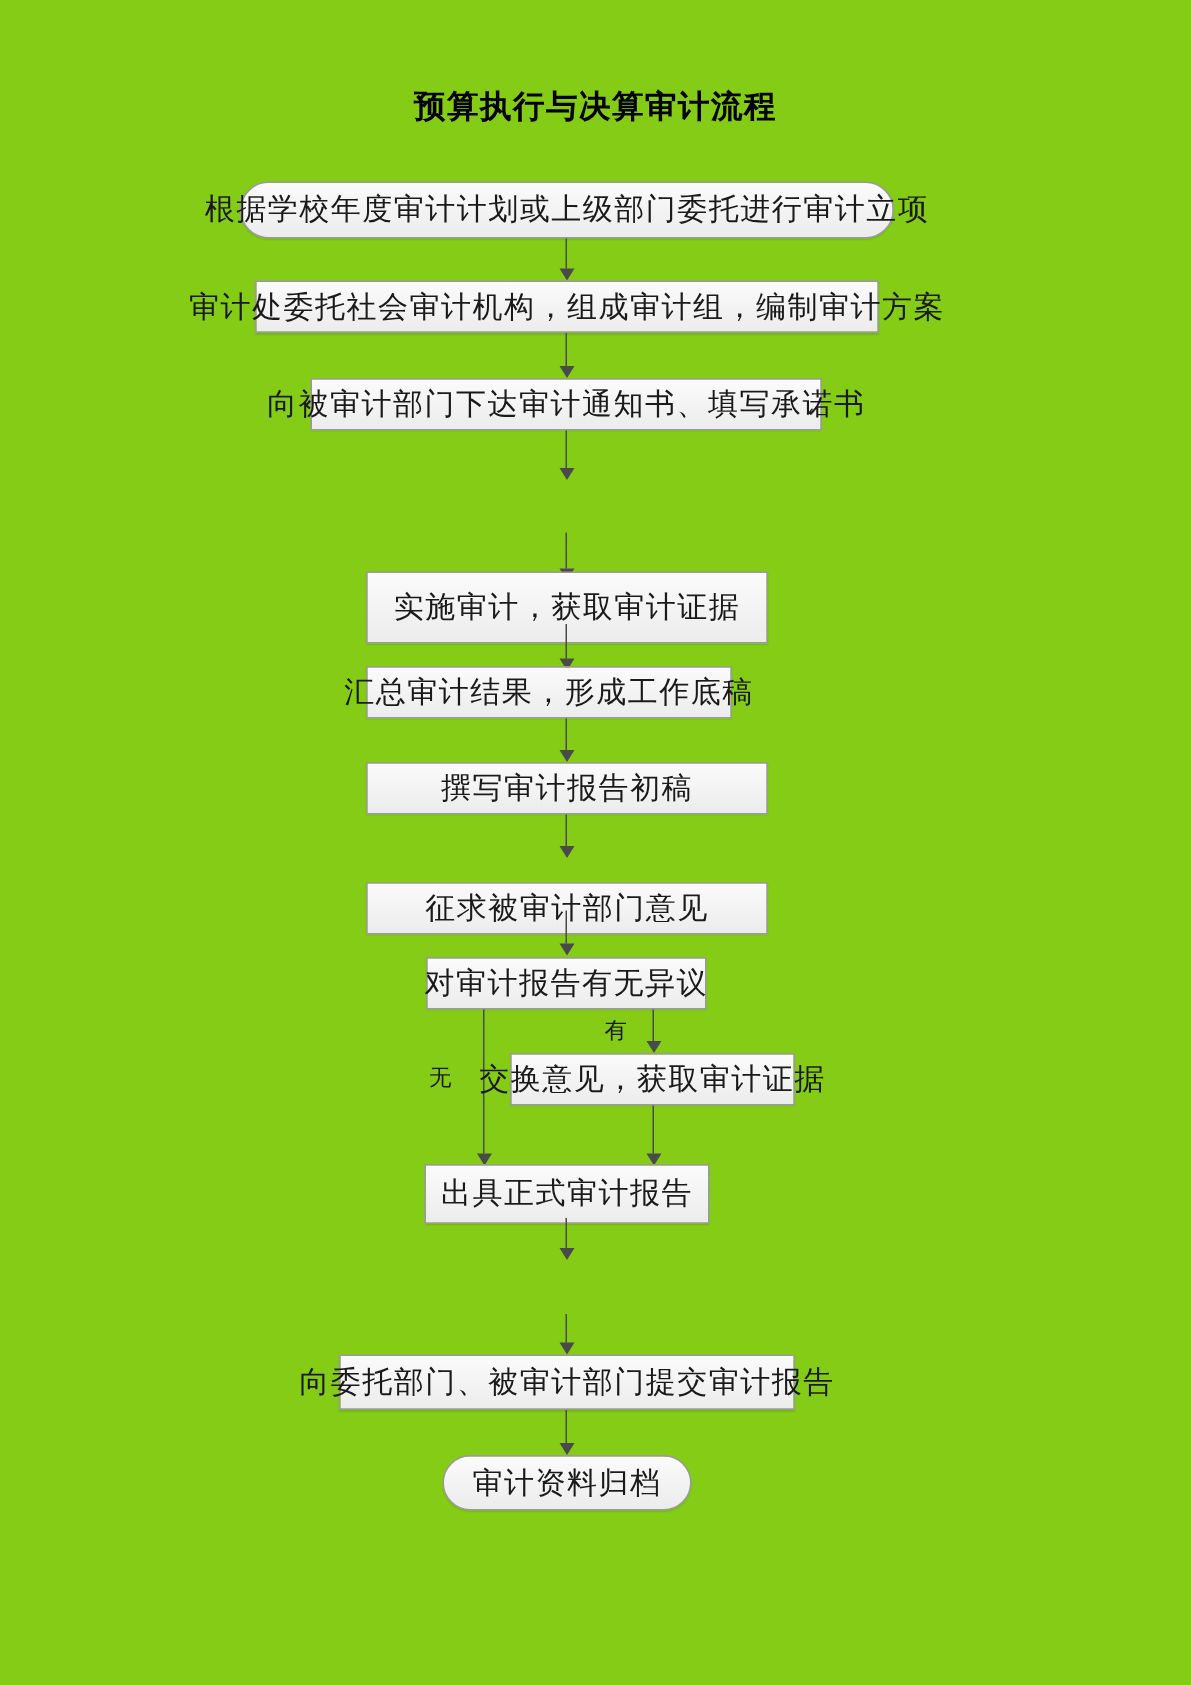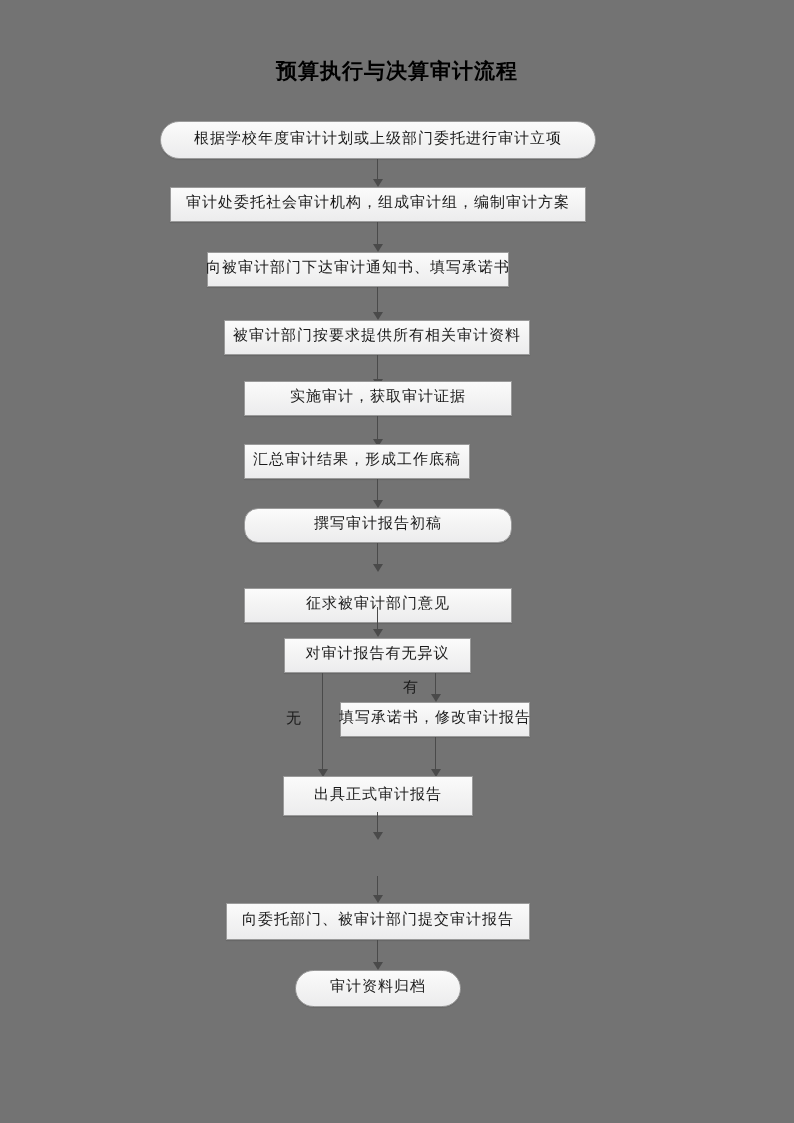"预算执行与决算审计流程" #page { background: #737373 -> #84cc16 }
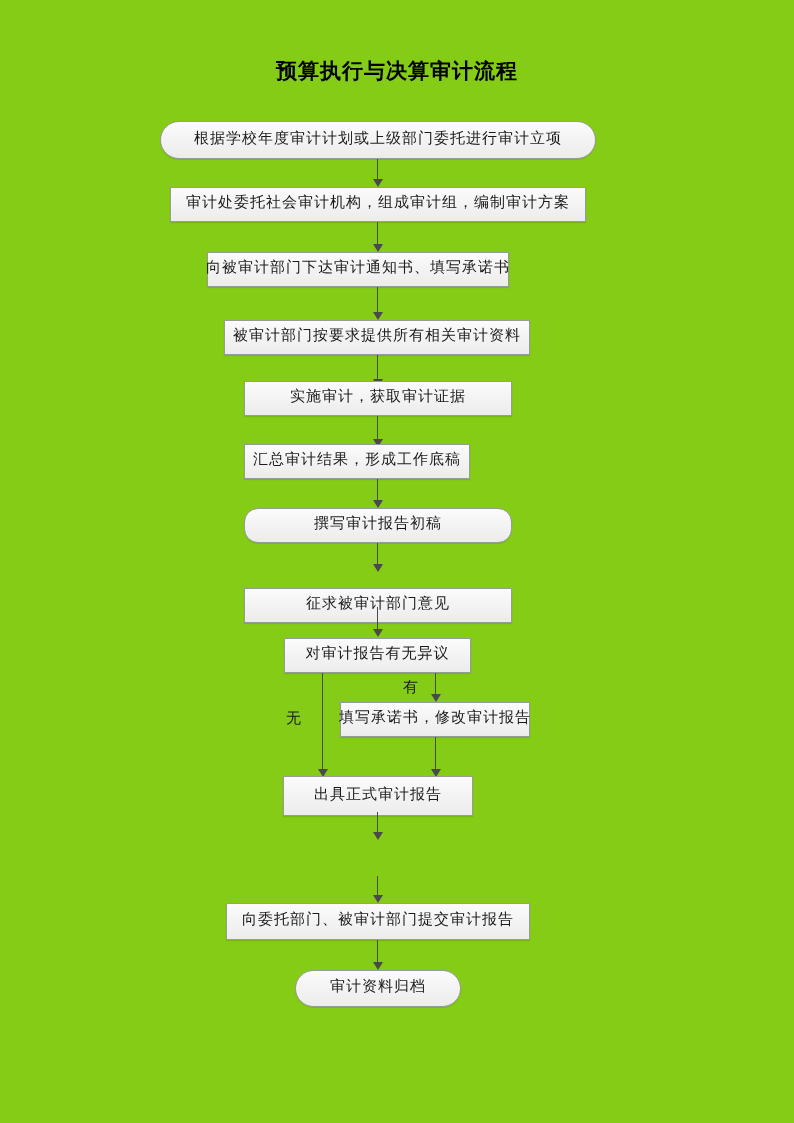"根据学校年度审计计划或上级部门委托进行审计立项" .node { font-family: Liberation Mono, monospace -> Liberation Serif, serif; font-size: 15px -> 20px }
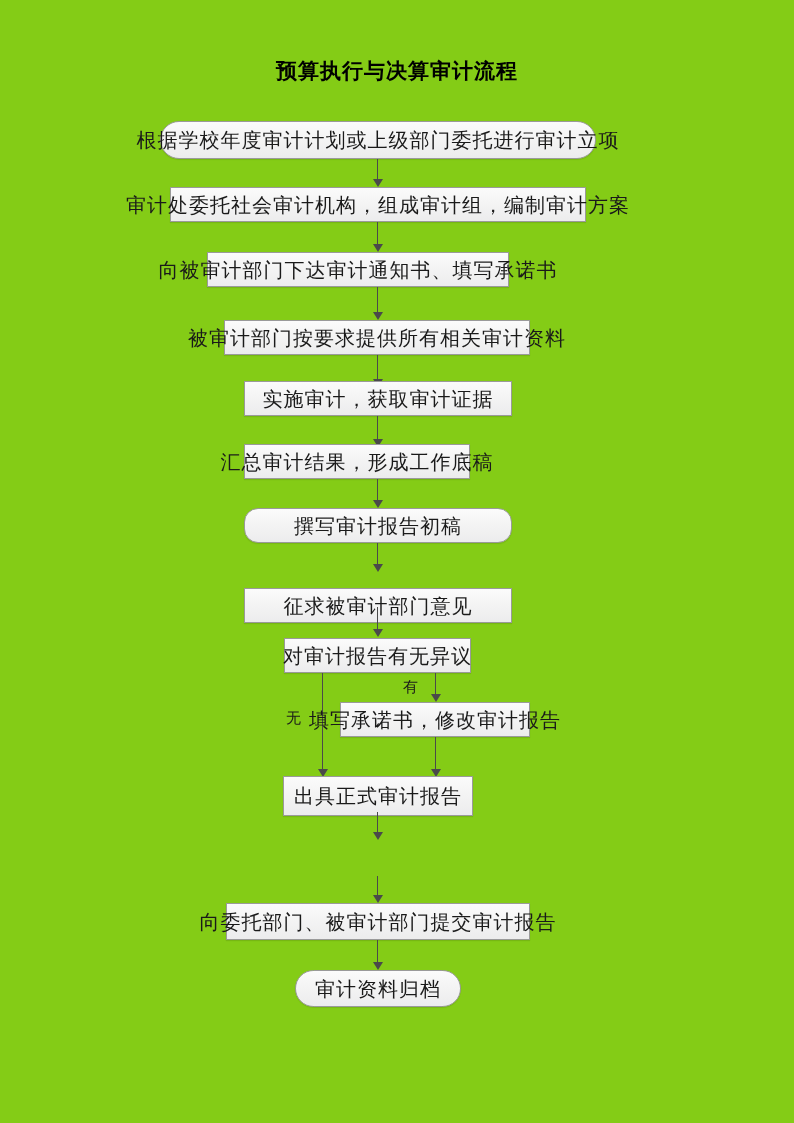"向被审计部门下达审计通知书、填写承诺书" div.node { width: 302px -> 341px }
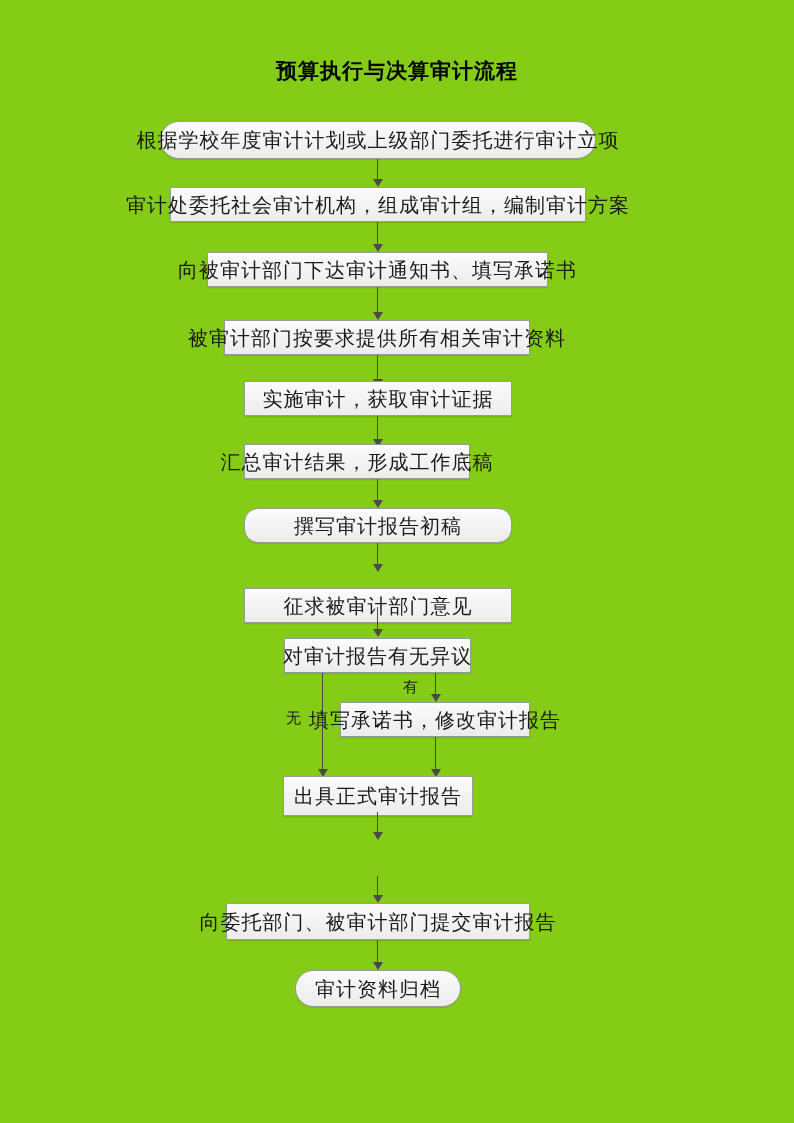"被审计部门按要求提供所有相关审计资料" div.node { html: <div>被审计部门按要求提供所有相关审计资料</div> -> none }
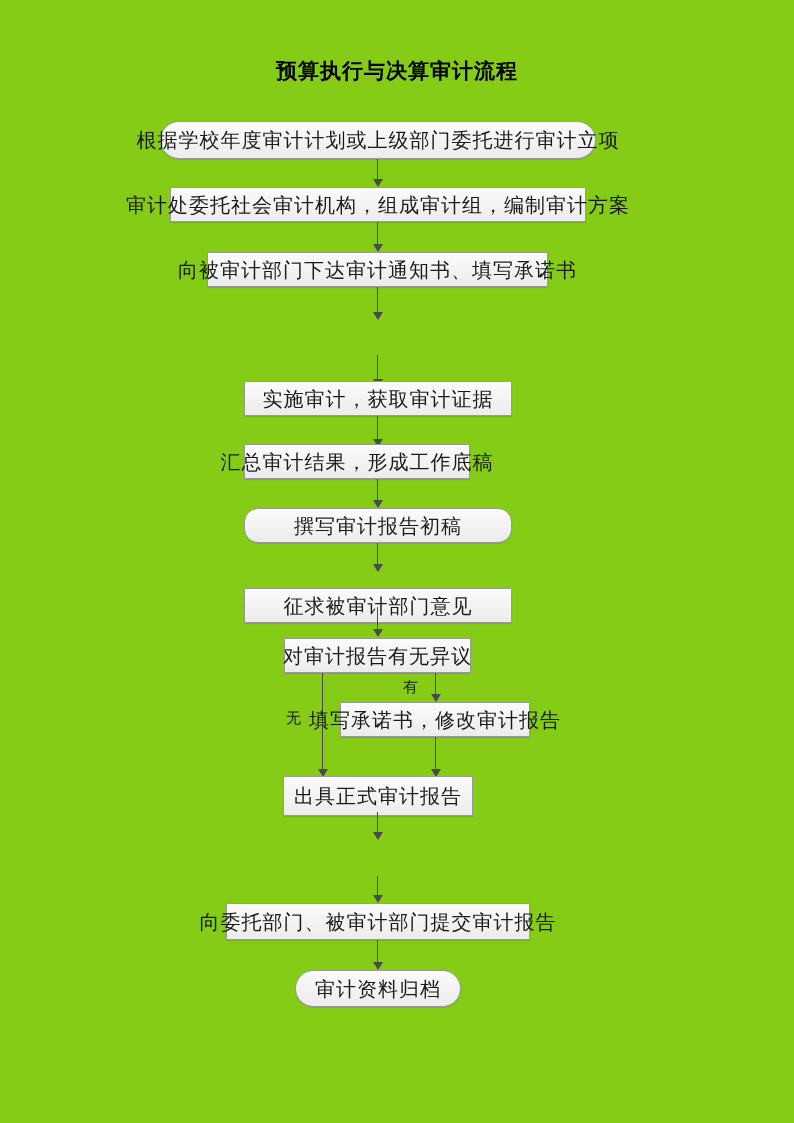"实施审计，获取审计证据" div.node { height: 35px -> 48px }
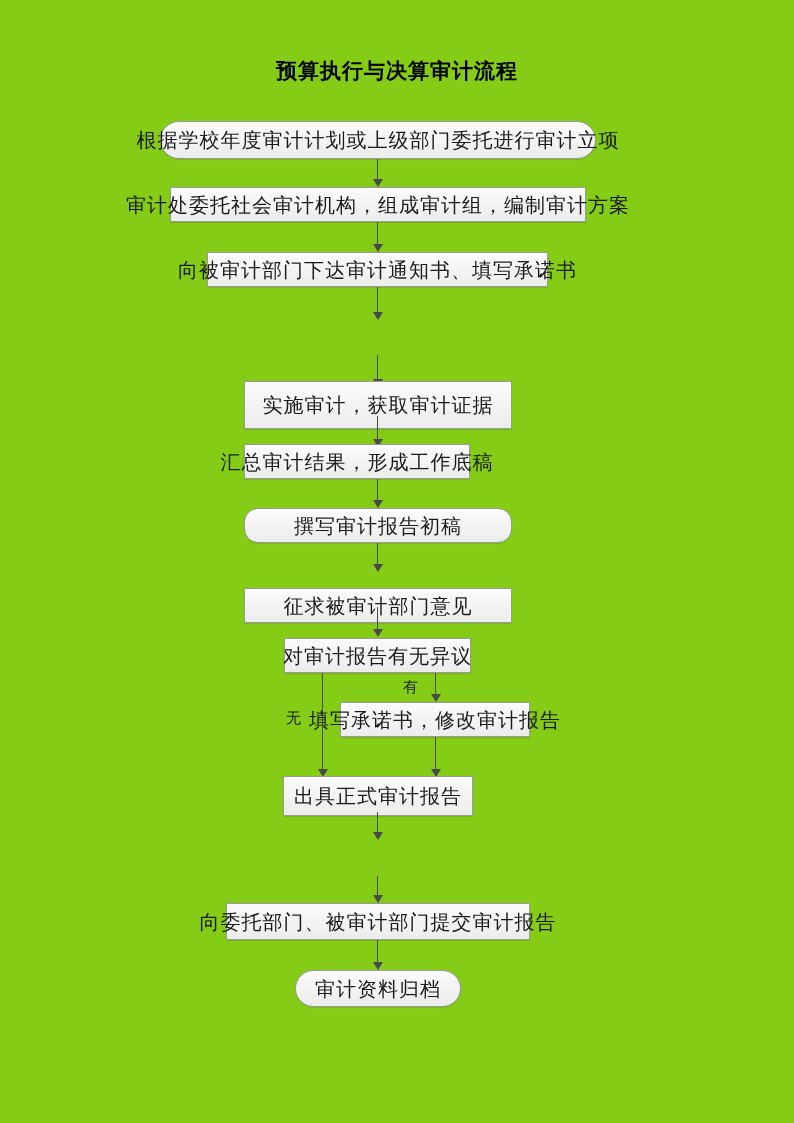"汇总审计结果，形成工作底稿" div.node { width: 226px -> 244px }
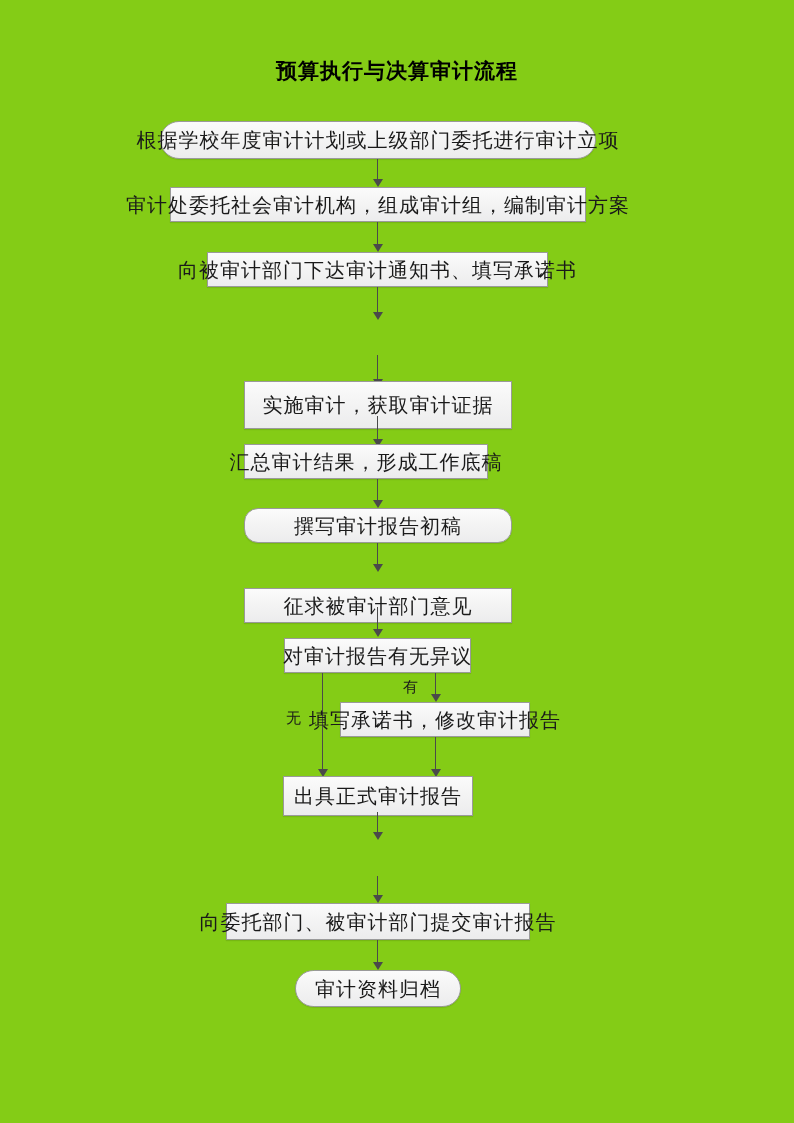"撰写审计报告初稿" div.node { border-radius: 14px -> none }
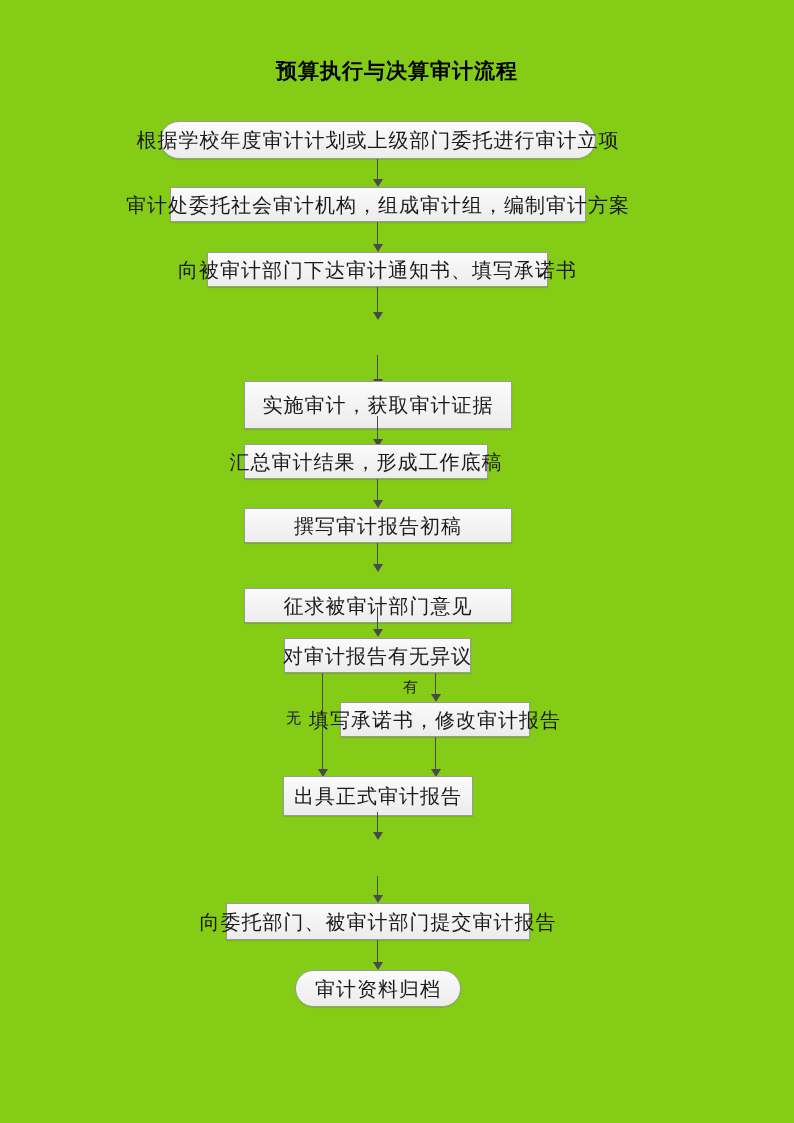"填写承诺书，修改审计报告" div.node { text: 填写承诺书，修改审计报告 -> 交换意见，获取审计证据 }
